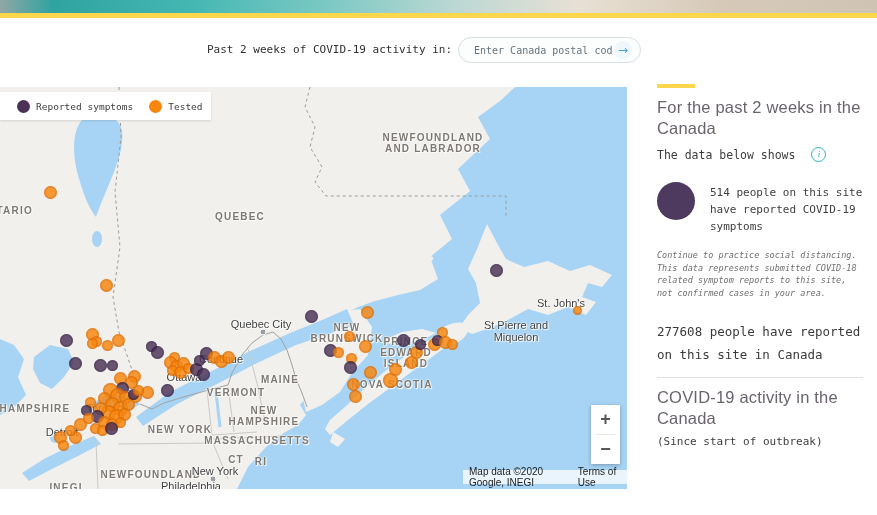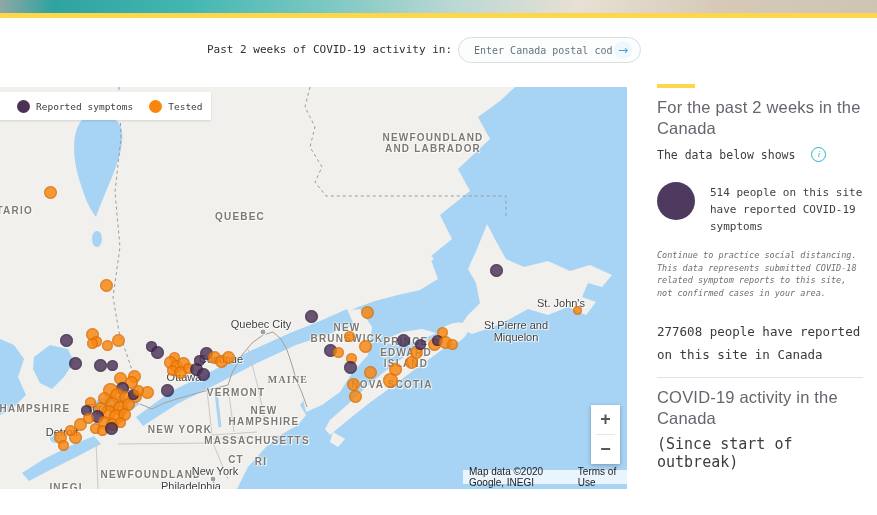"MAINE" div.plabel { font-family: Liberation Serif, serif -> none; left: 288px -> 280px }
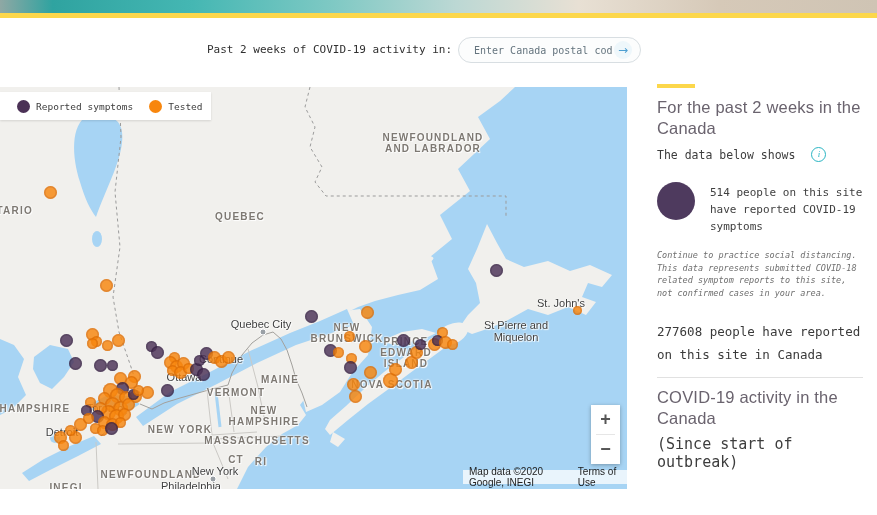"(Since start of outbreak)" .sub2 { font-size: 15px -> 11px }
